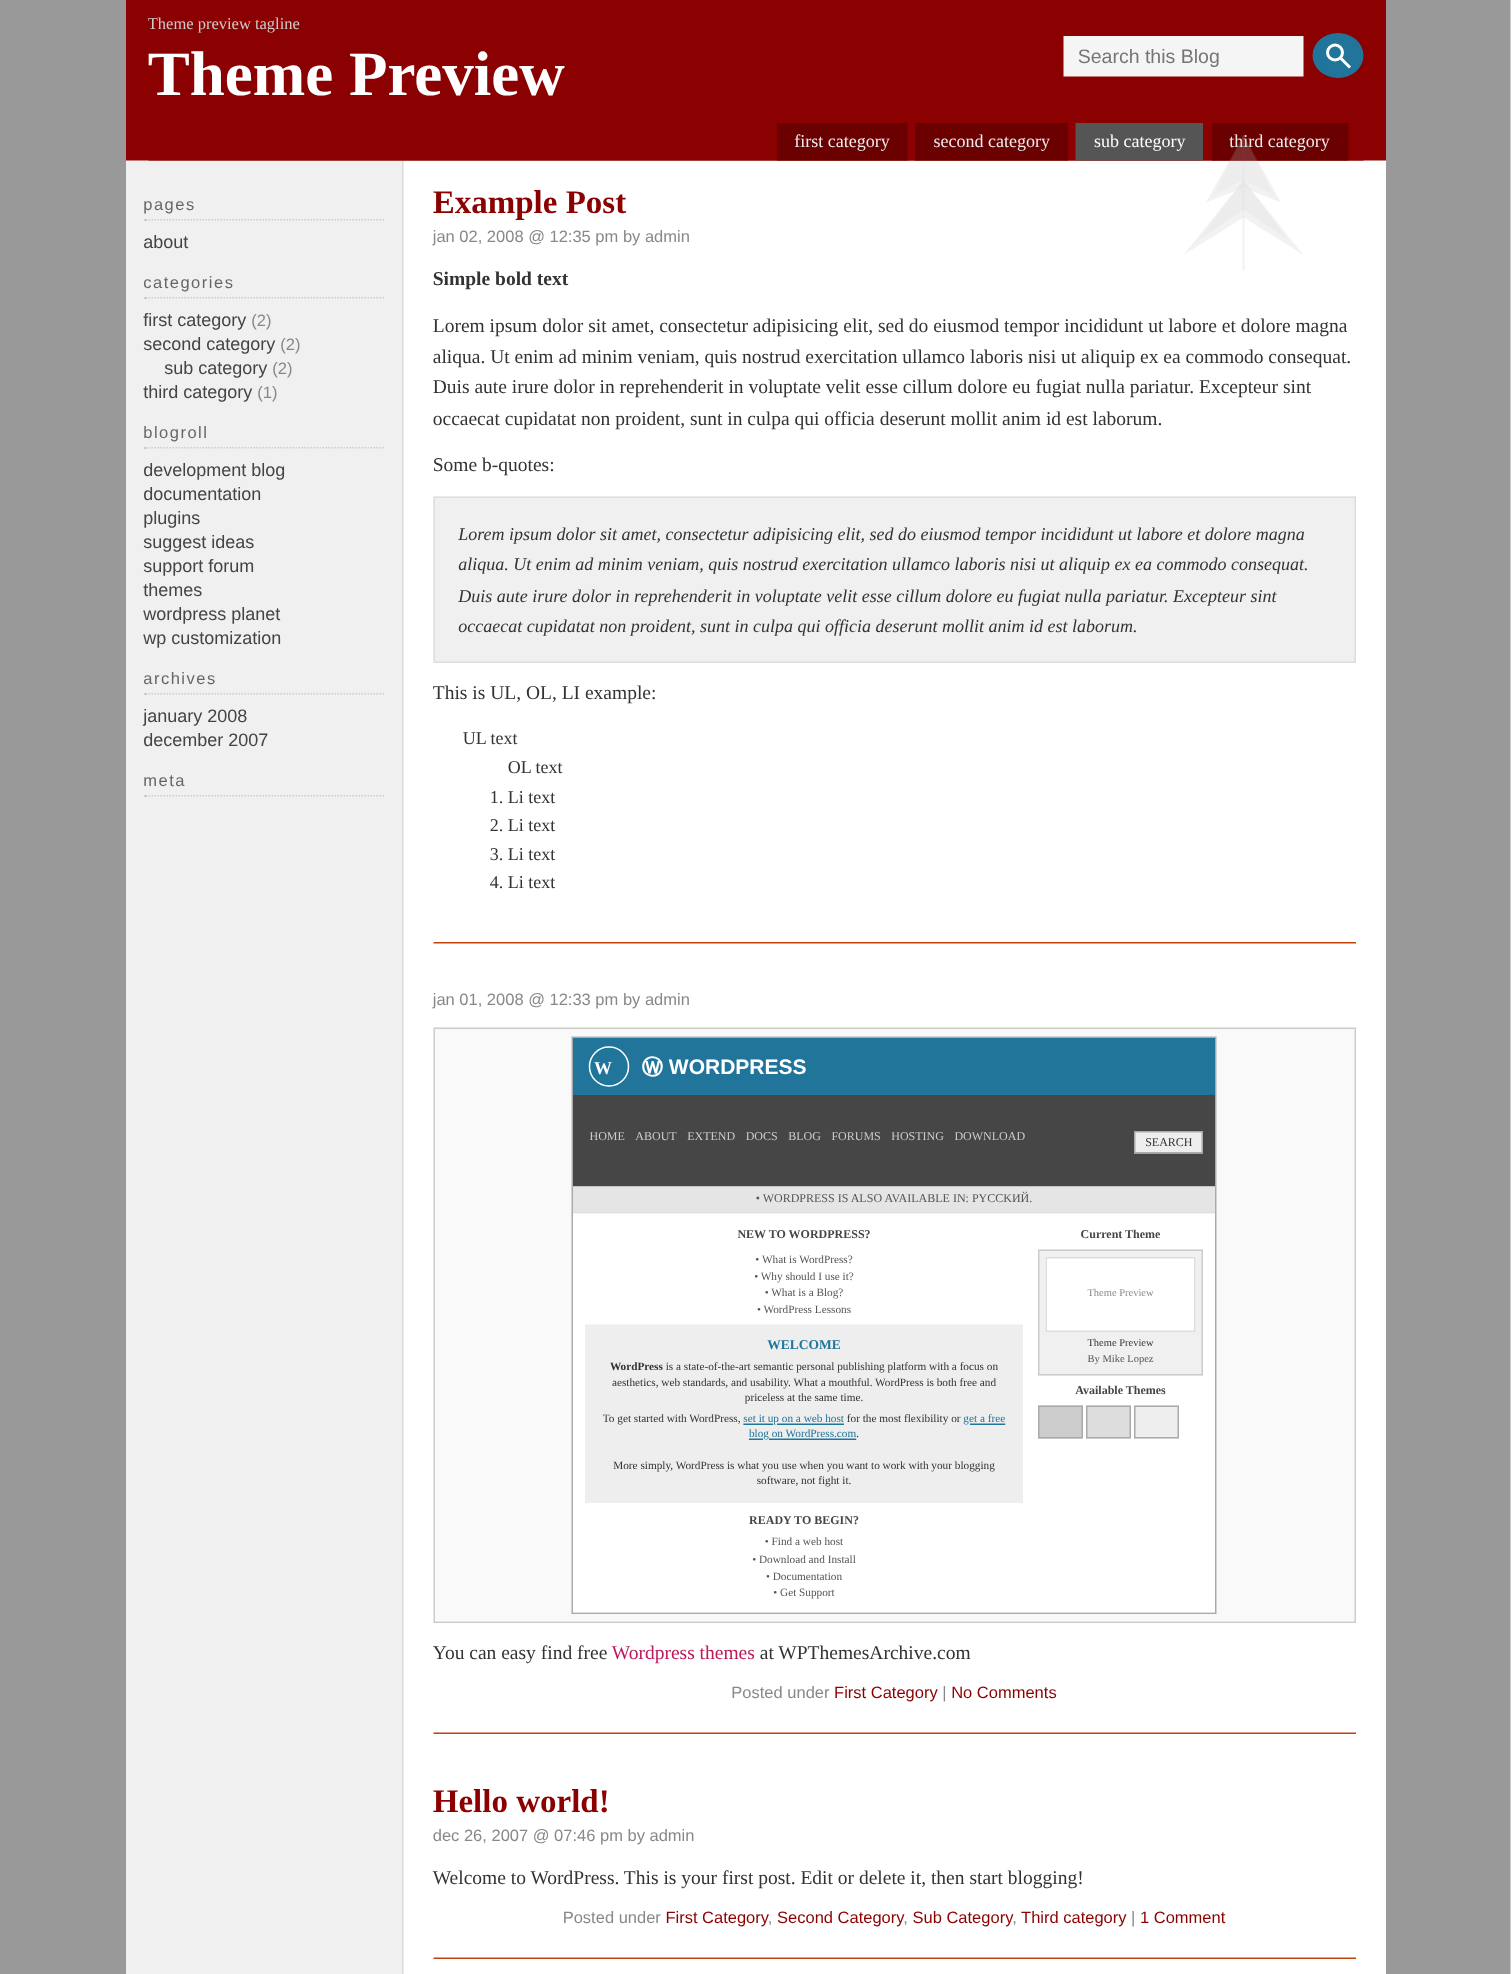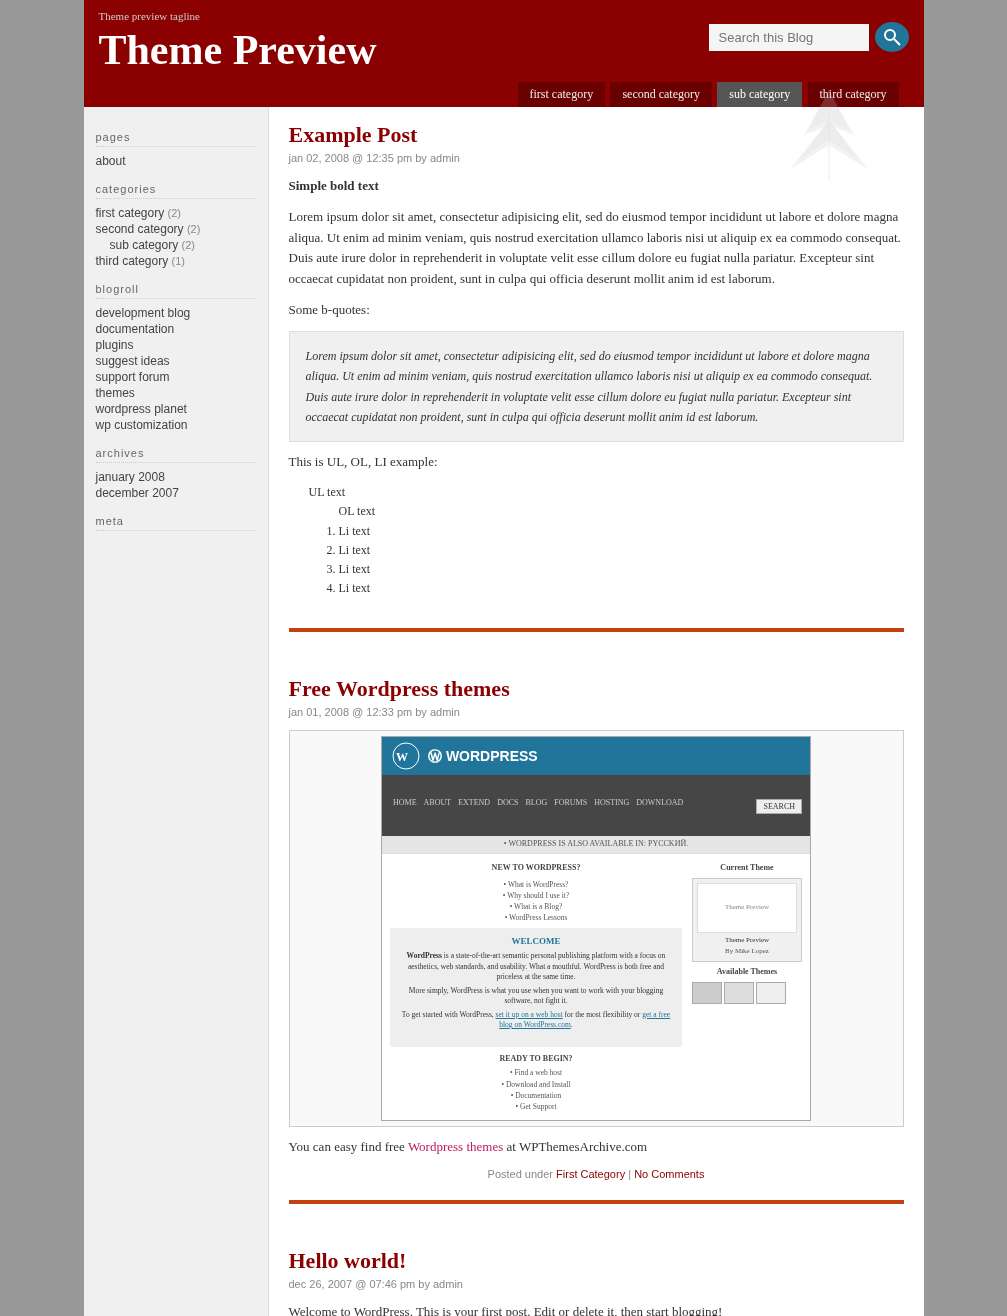"Example Post" .post { border-bottom: 4px solid #c2410c -> 1px solid #c2410c; margin-bottom: 44px -> 32px }
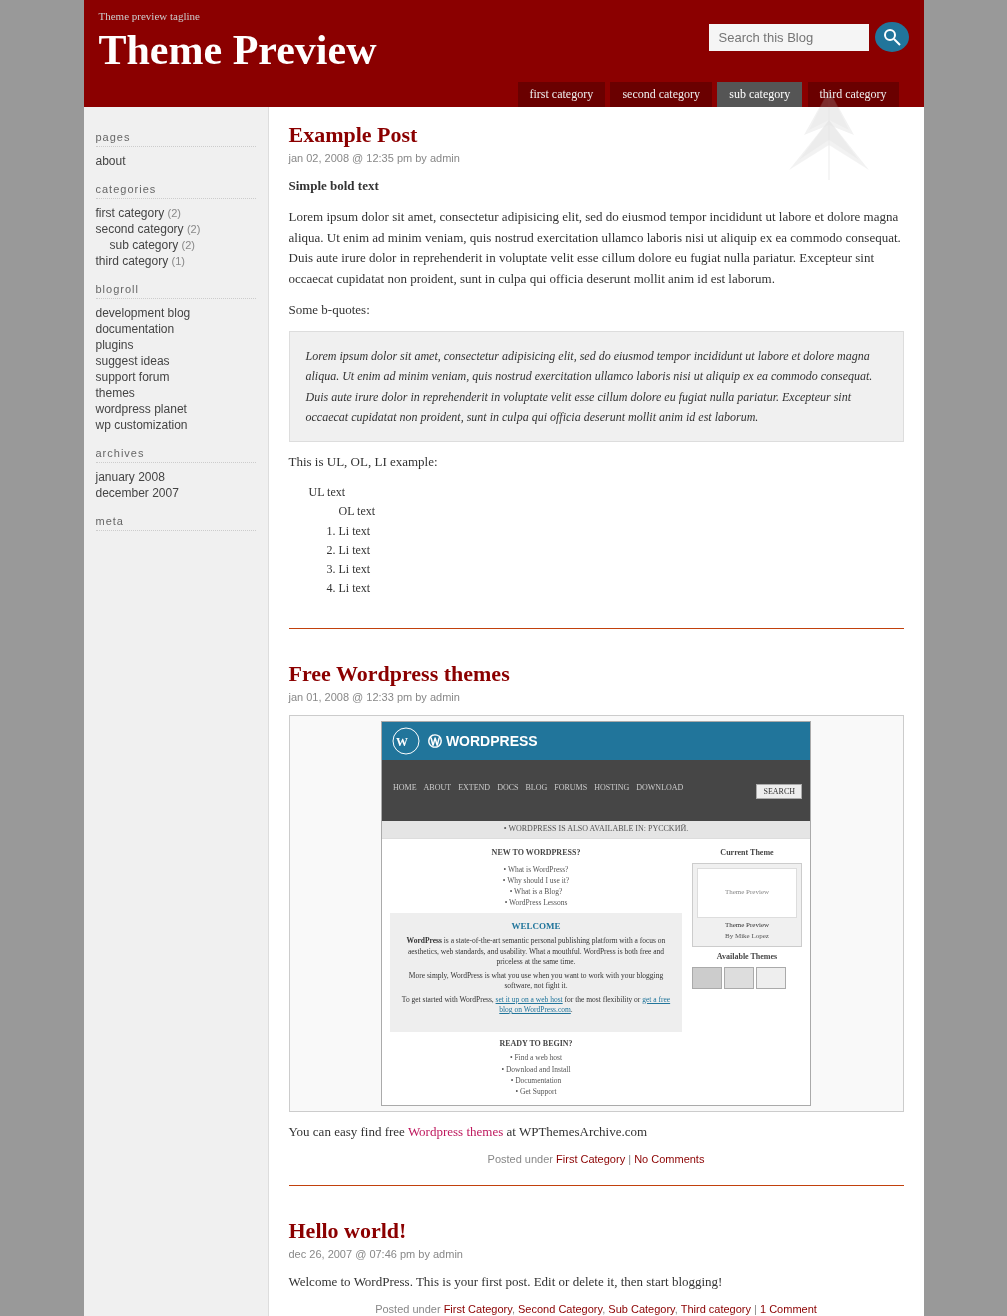"Free Wordpress themes" h2 { html: <h2><a>Free Wordpress themes</a></h2> -> none }
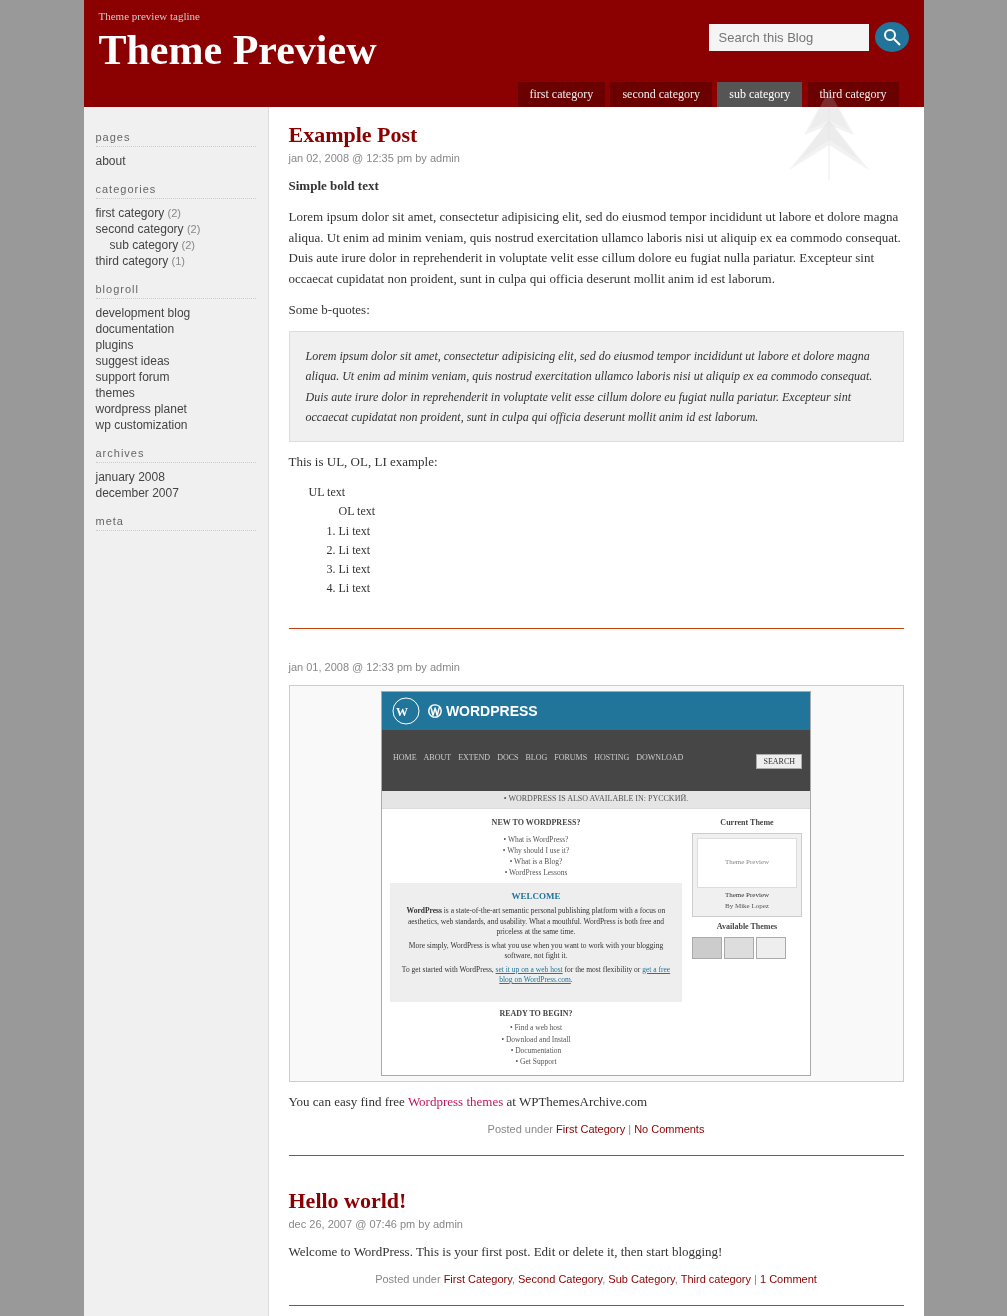"More simply, WordPress is what" p { order: before "To get started with WordPress," -> after "To get started with WordPress," }
